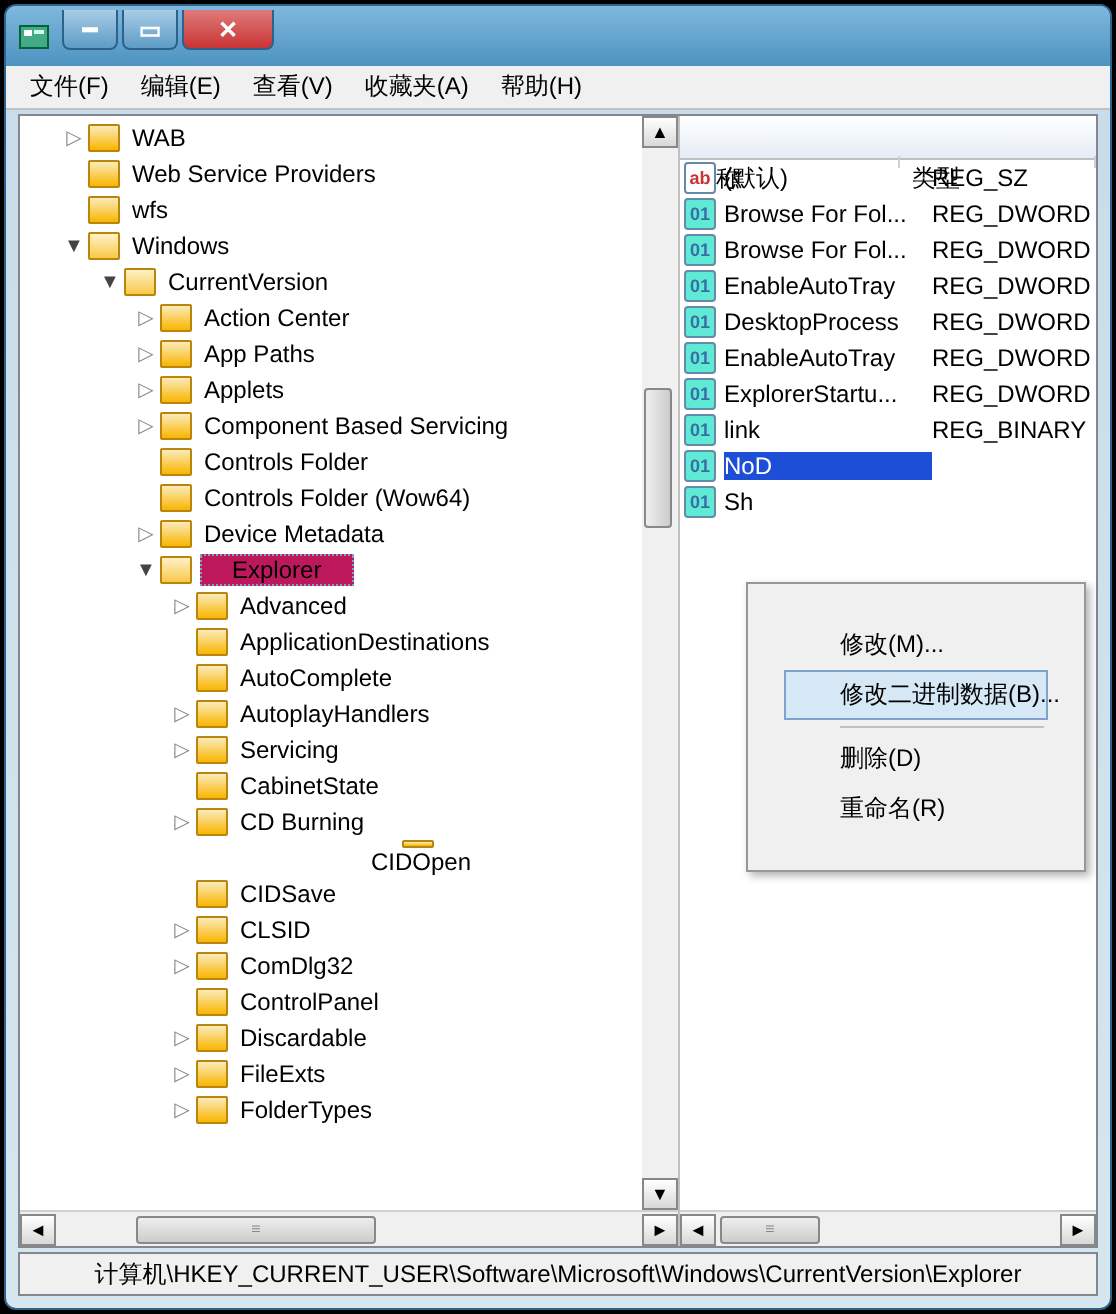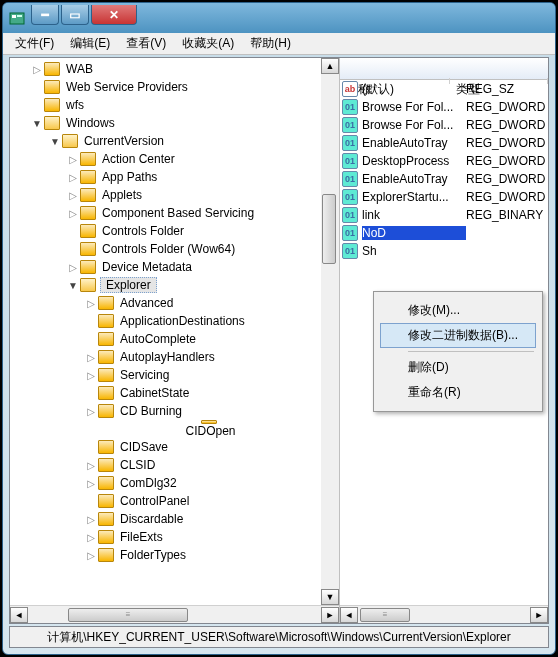"Explorer" .treelabel.sel { background: #e5e5e5 -> #be185d; padding: 0 5px -> 0 15px }
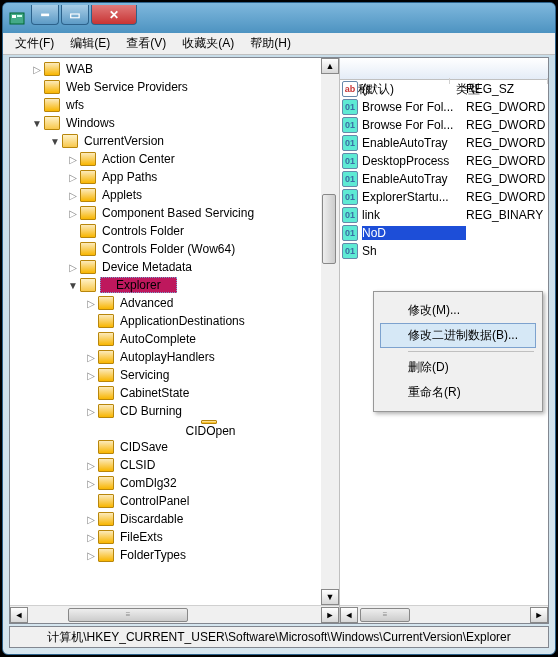"修改(M)..." .ctxmenu { padding: 6px -> 18px }
